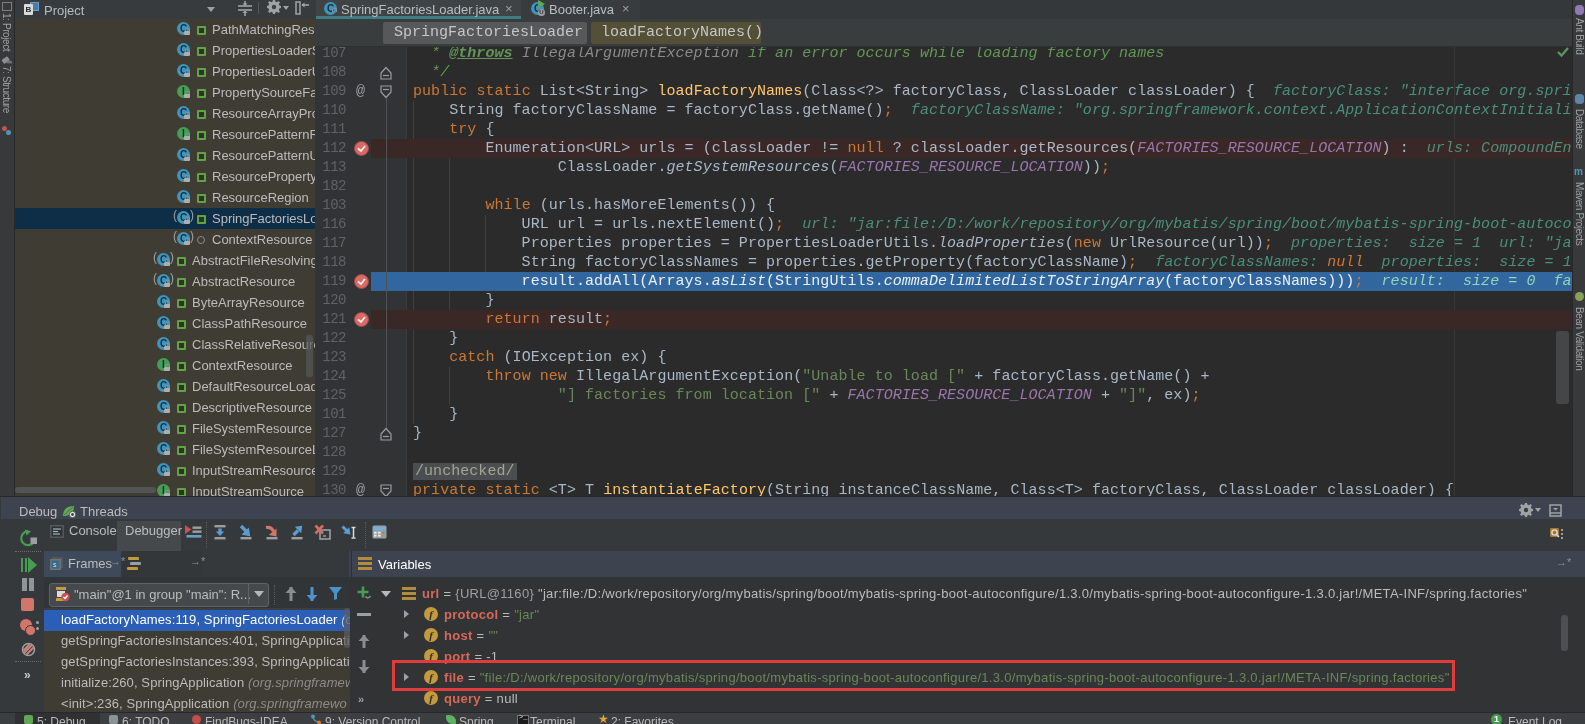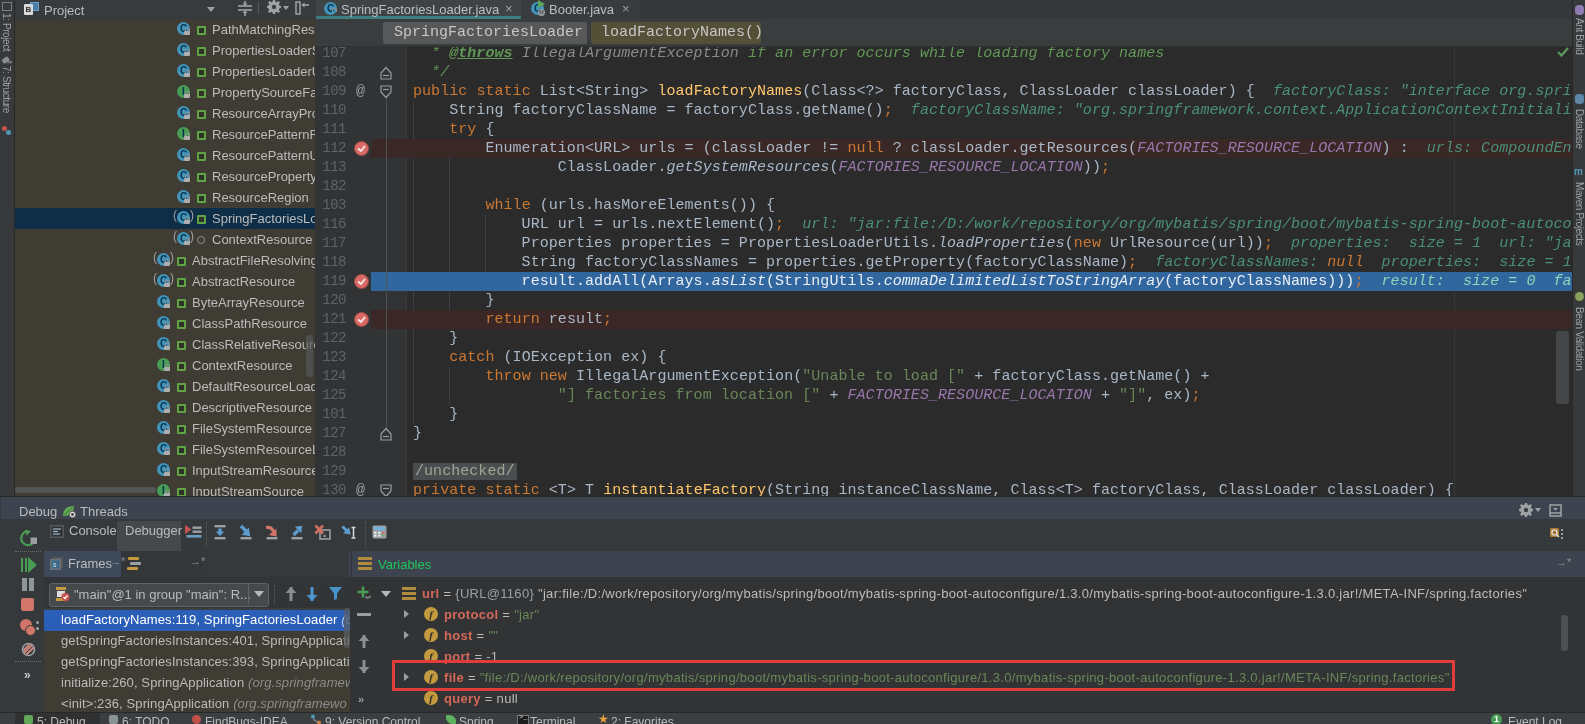"Variables" span { color: #22c55e -> #ffffff }
